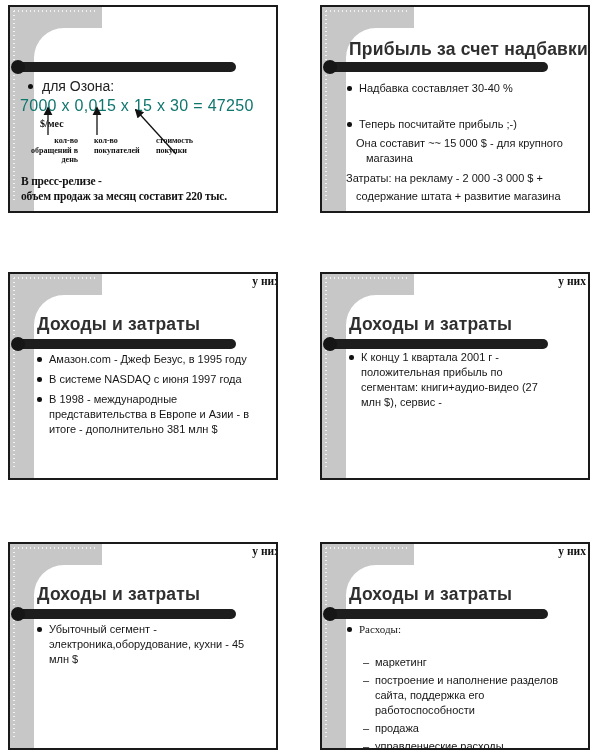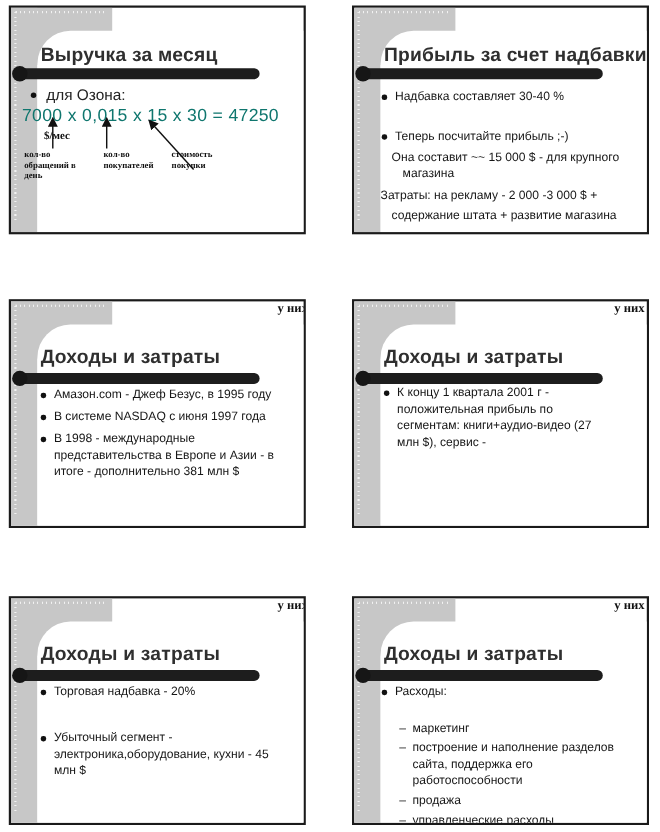"Выручка за месяц" div.stitle { html: <div>Выручка за месяц</div> -> none }
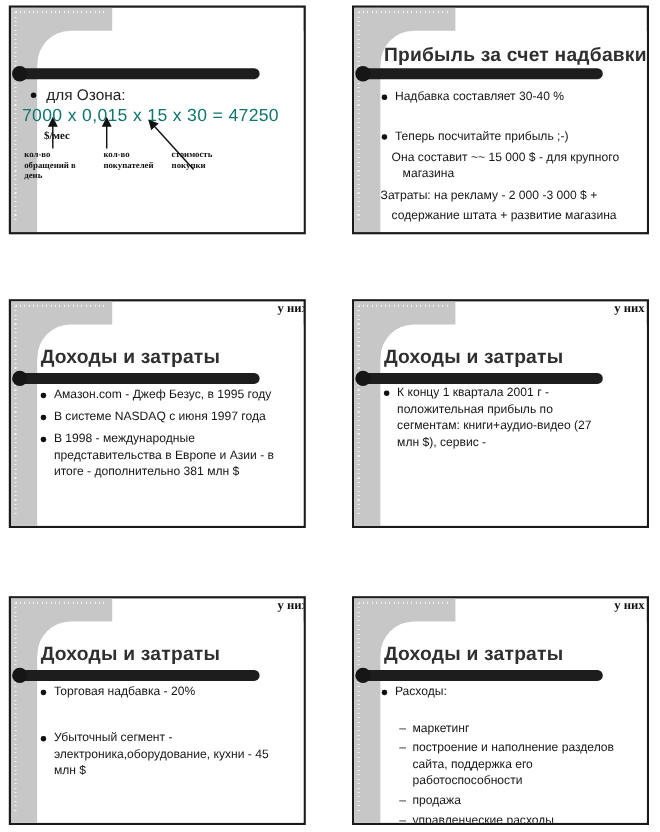"кол-во обращений в день" .s1-label.l1 { text-align: none -> right }
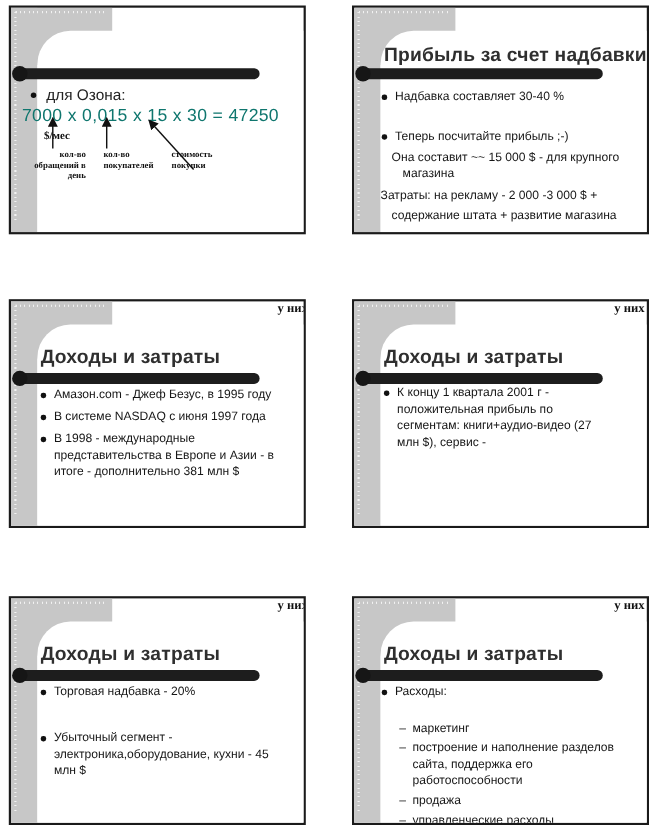"В пресс-релизе -" div { html: none -> <div>В пресс-релизе -</div> }
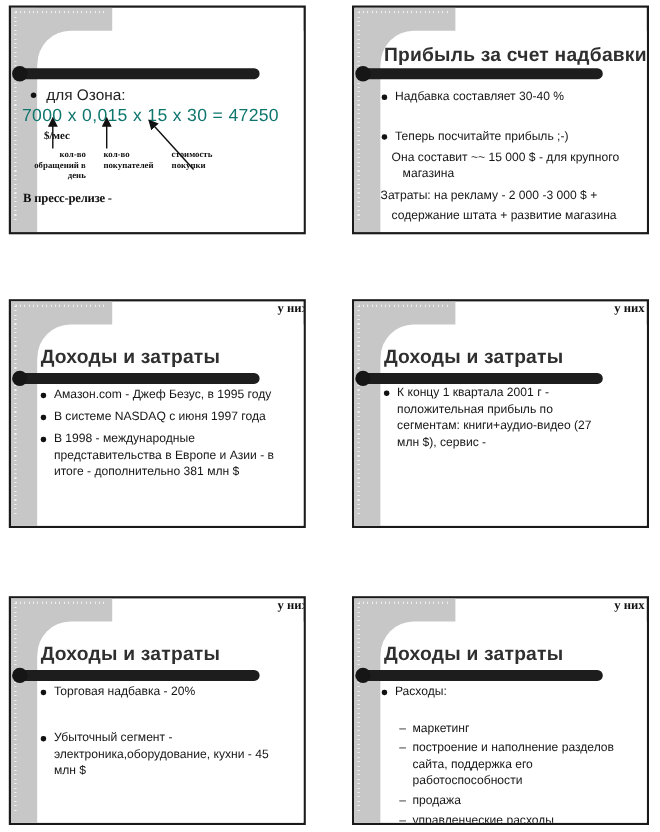"объем продаж за месяц составит" div { html: none -> <div>объем продаж за месяц составит 220 тыс.</div> }
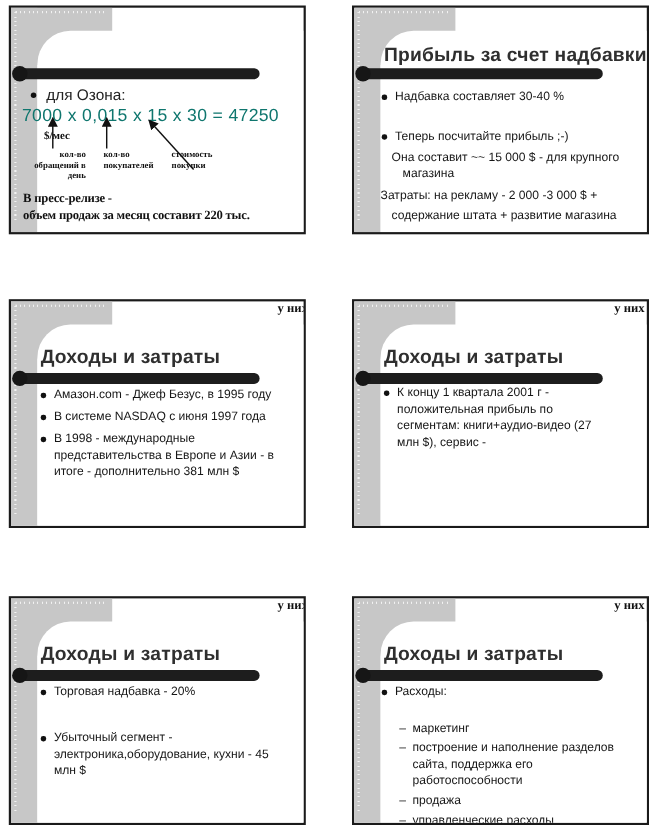"Торговая надбавка - 20%" div.bi { html: <div>Торговая надбавка - 20%</div> -> none }
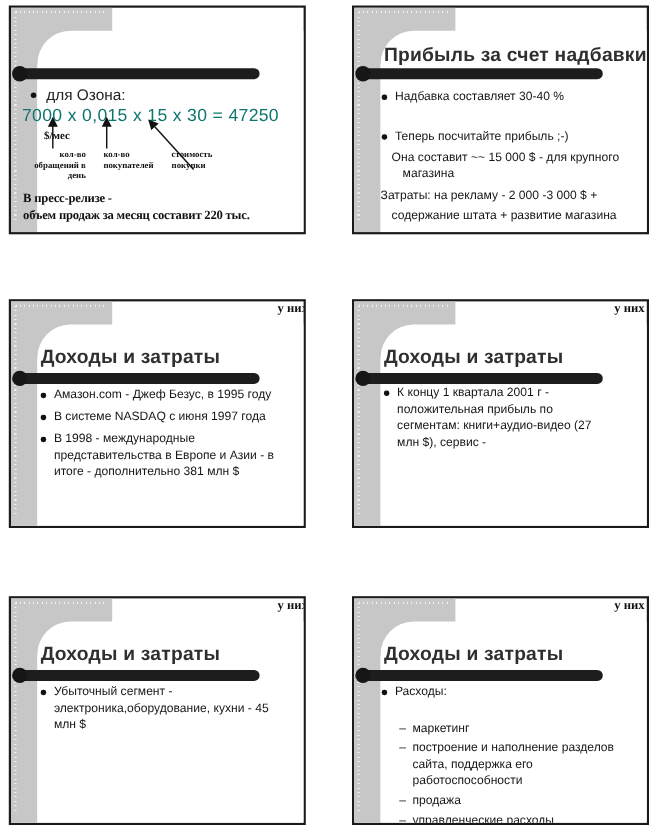"Расходы:" .b-s6 .m1 { font-family: none -> Liberation Serif, serif }
